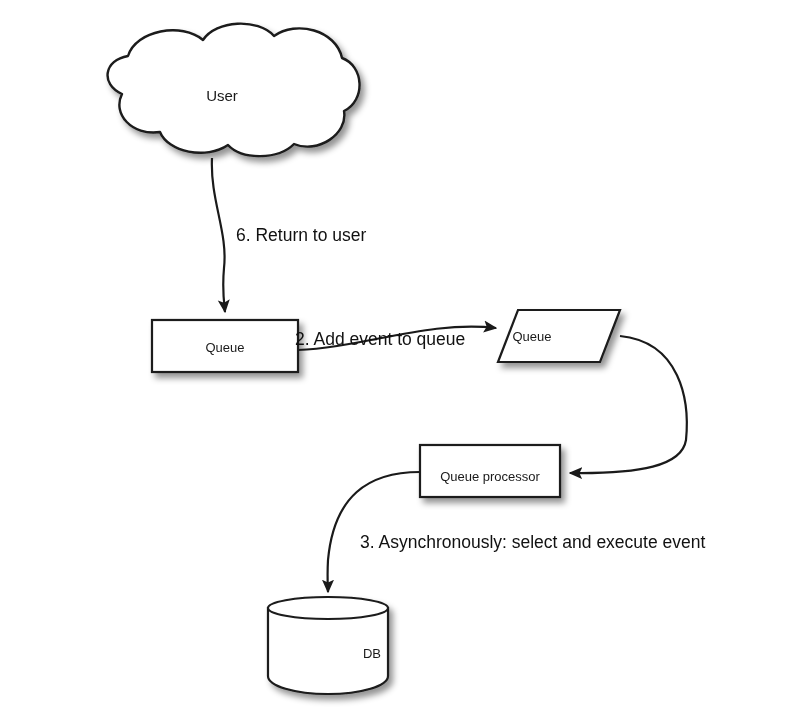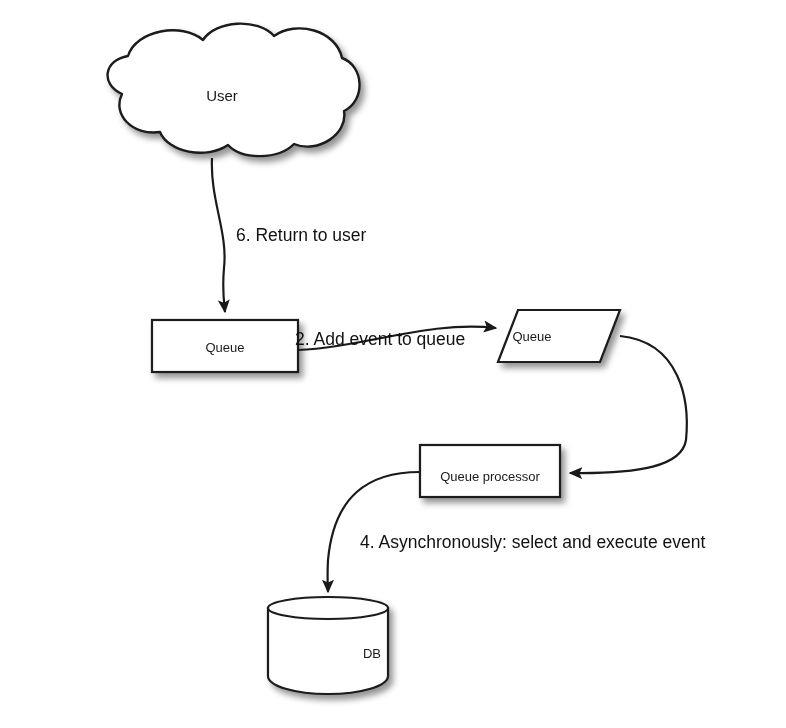"4. Asynchronously: select and execute" div.step-label { text: 4 -> 3 }
